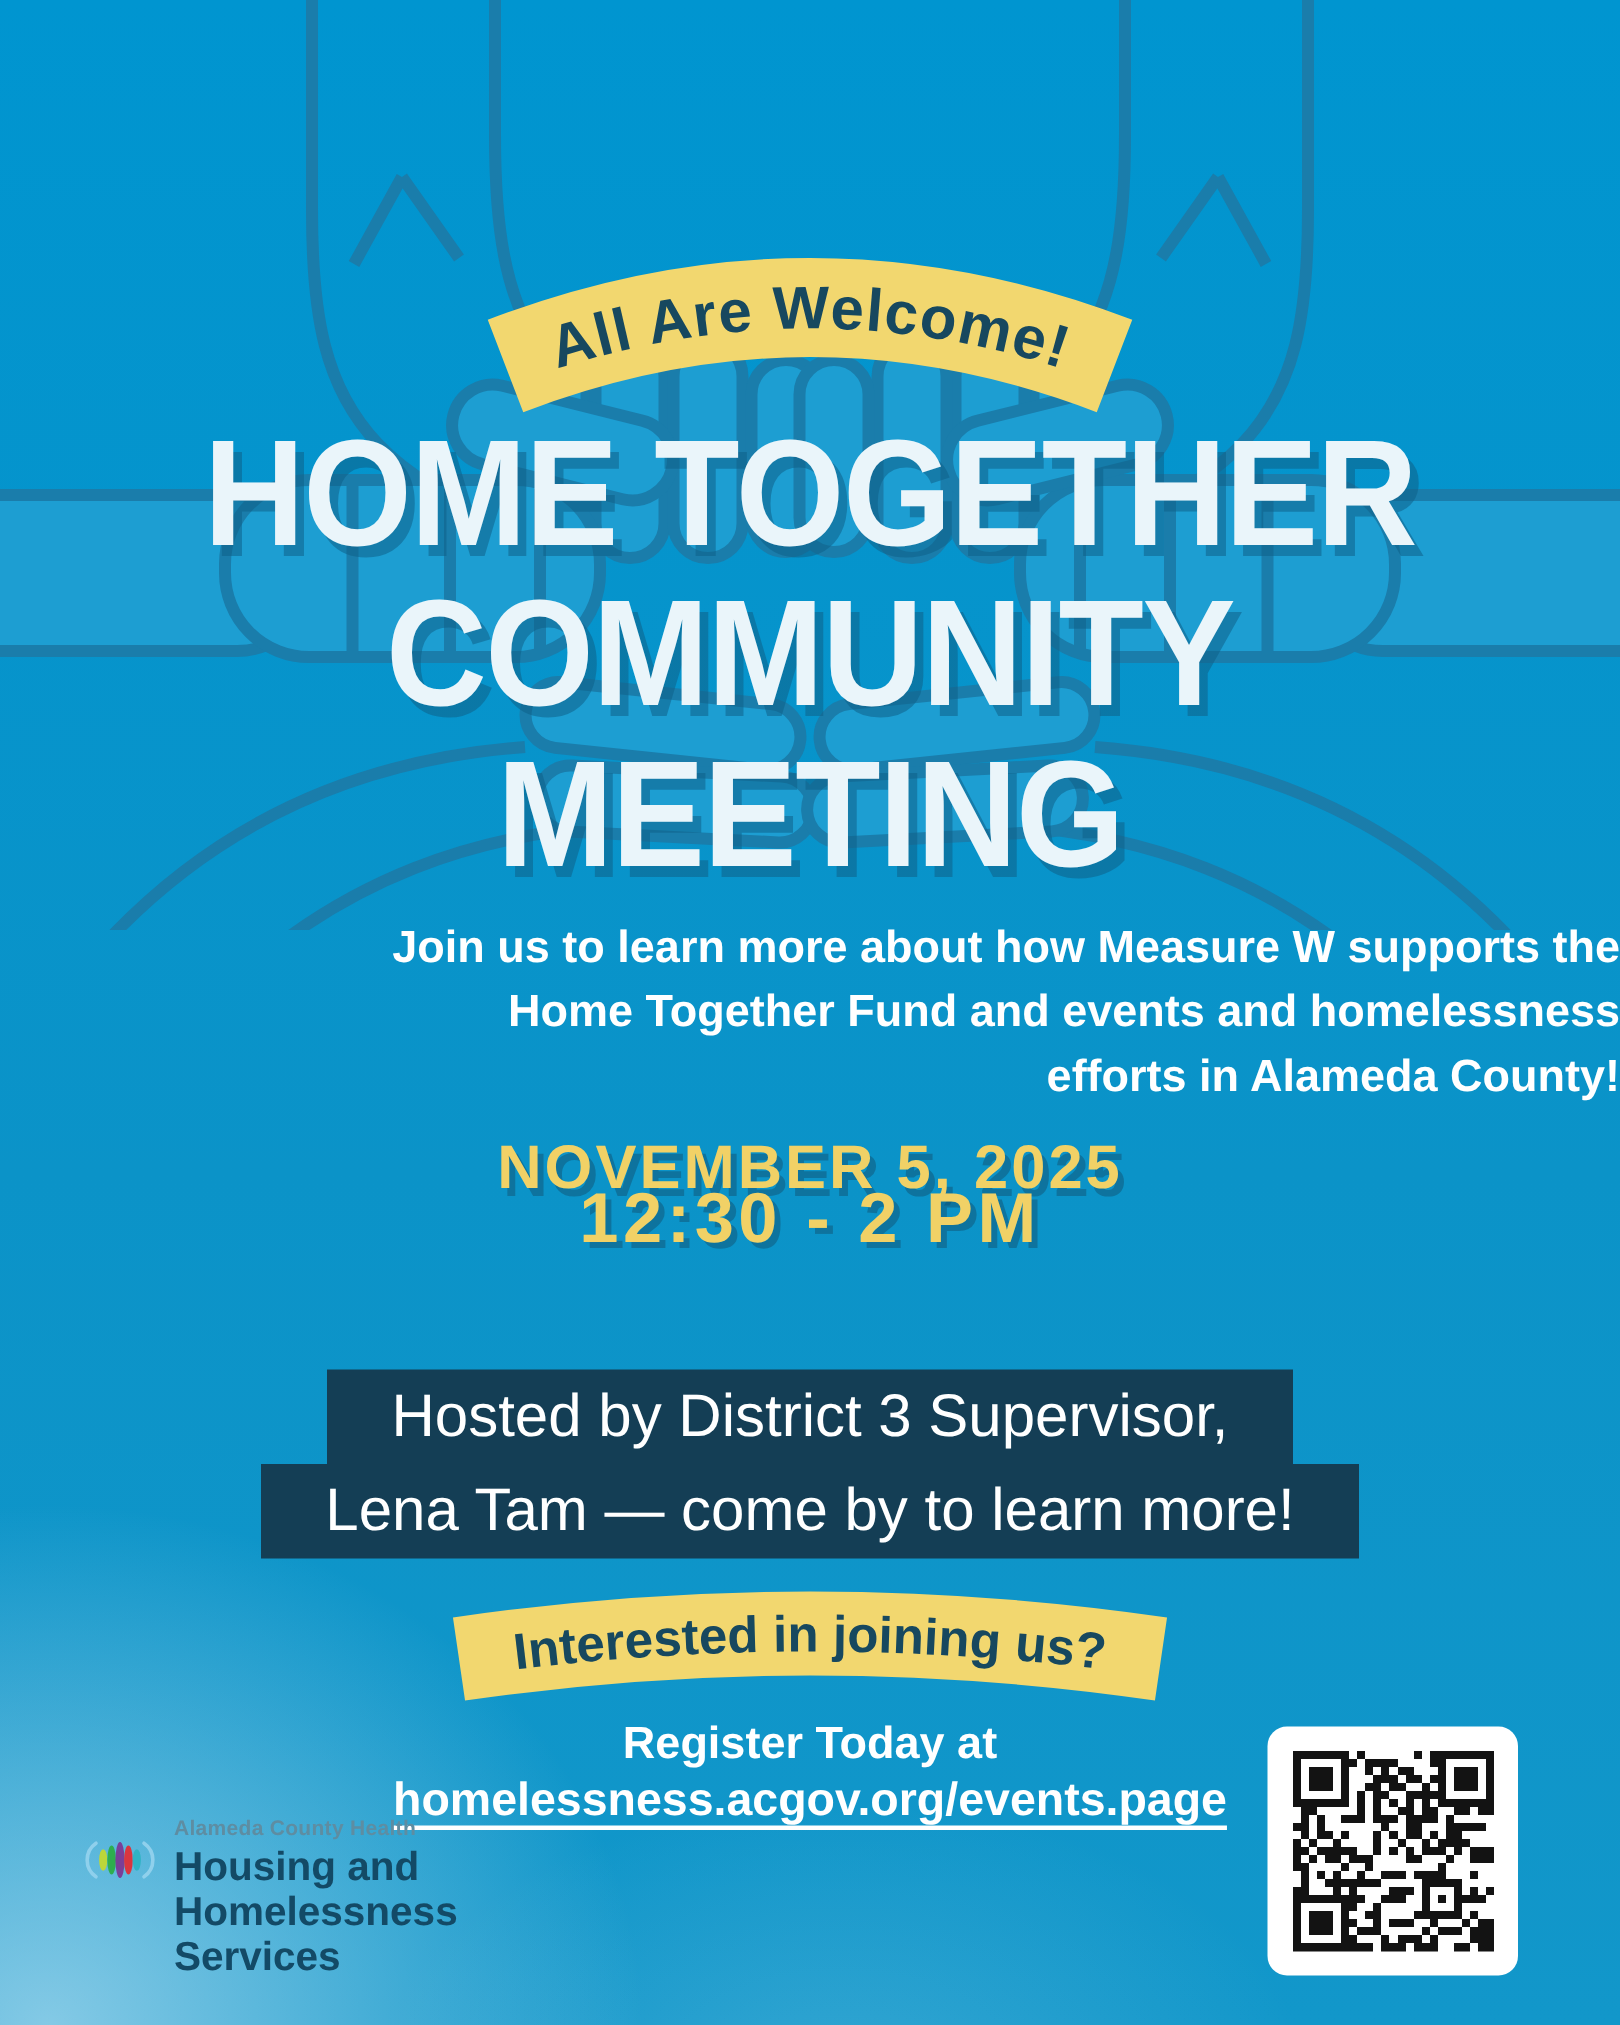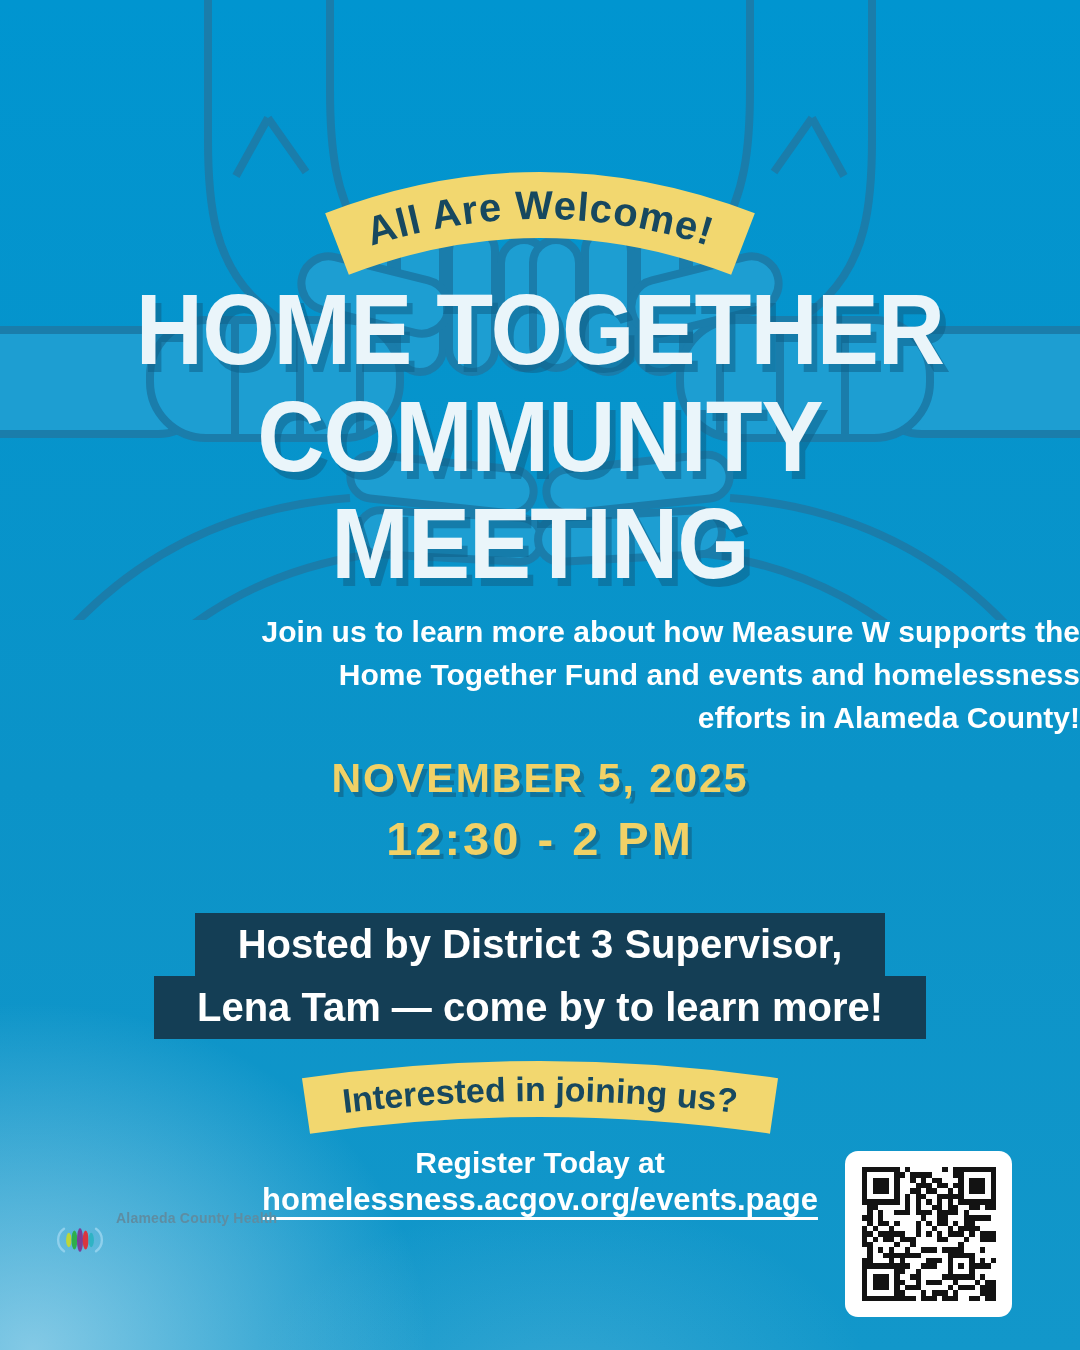"12:30 - 2 PM" .time { top: 811px -> 784px }
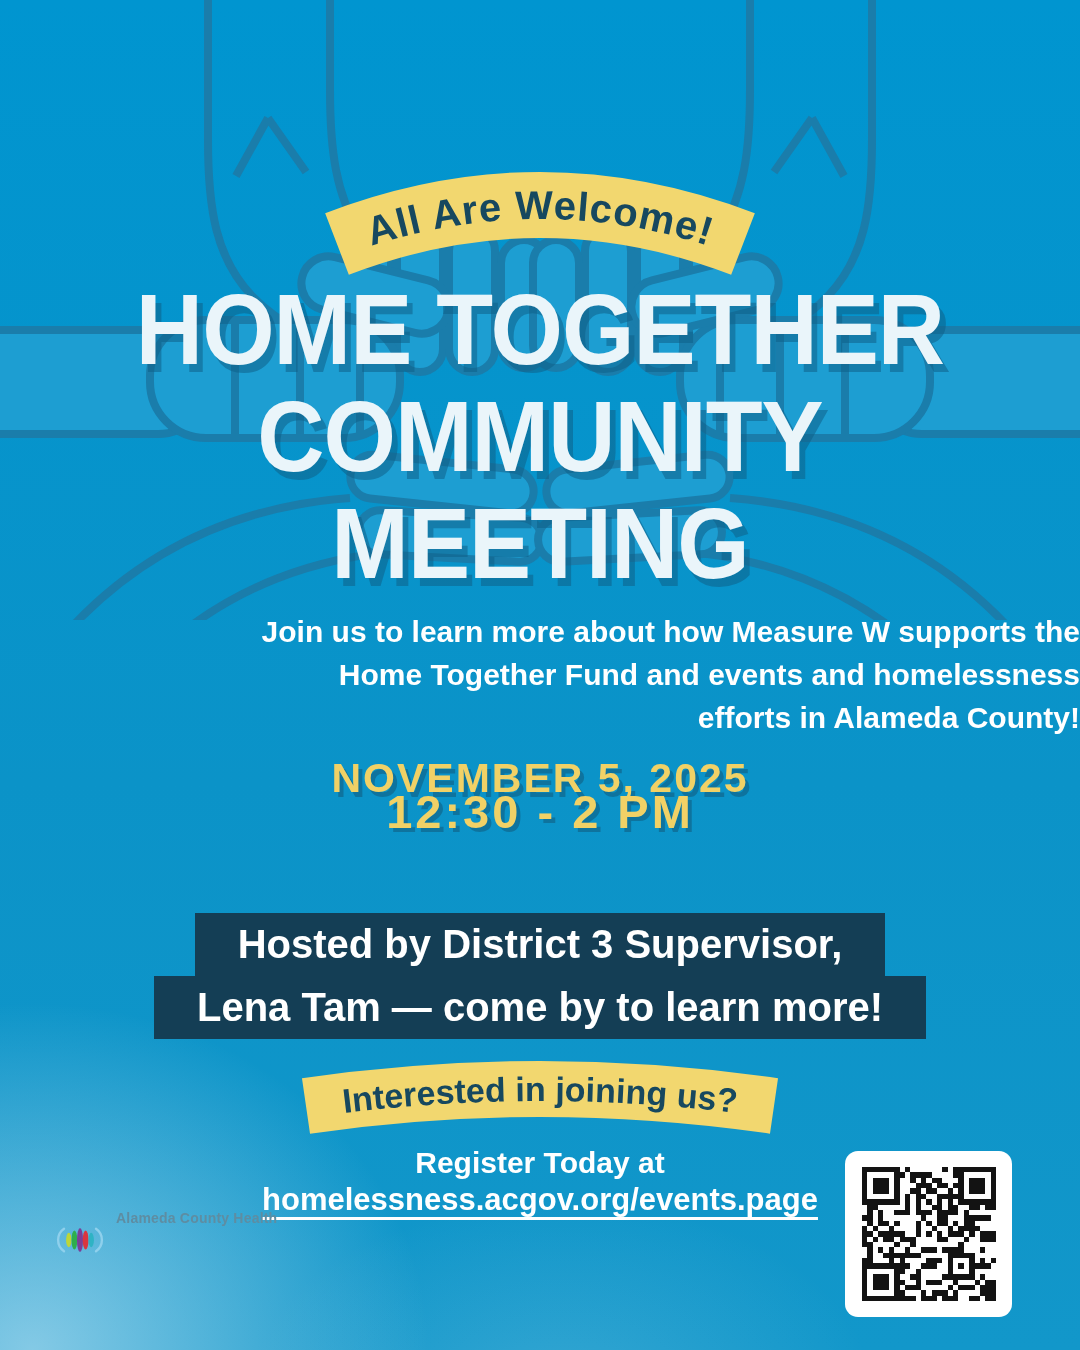"Hosted by District 3 Supervisor," .hosted-line { font-weight: bold -> normal }
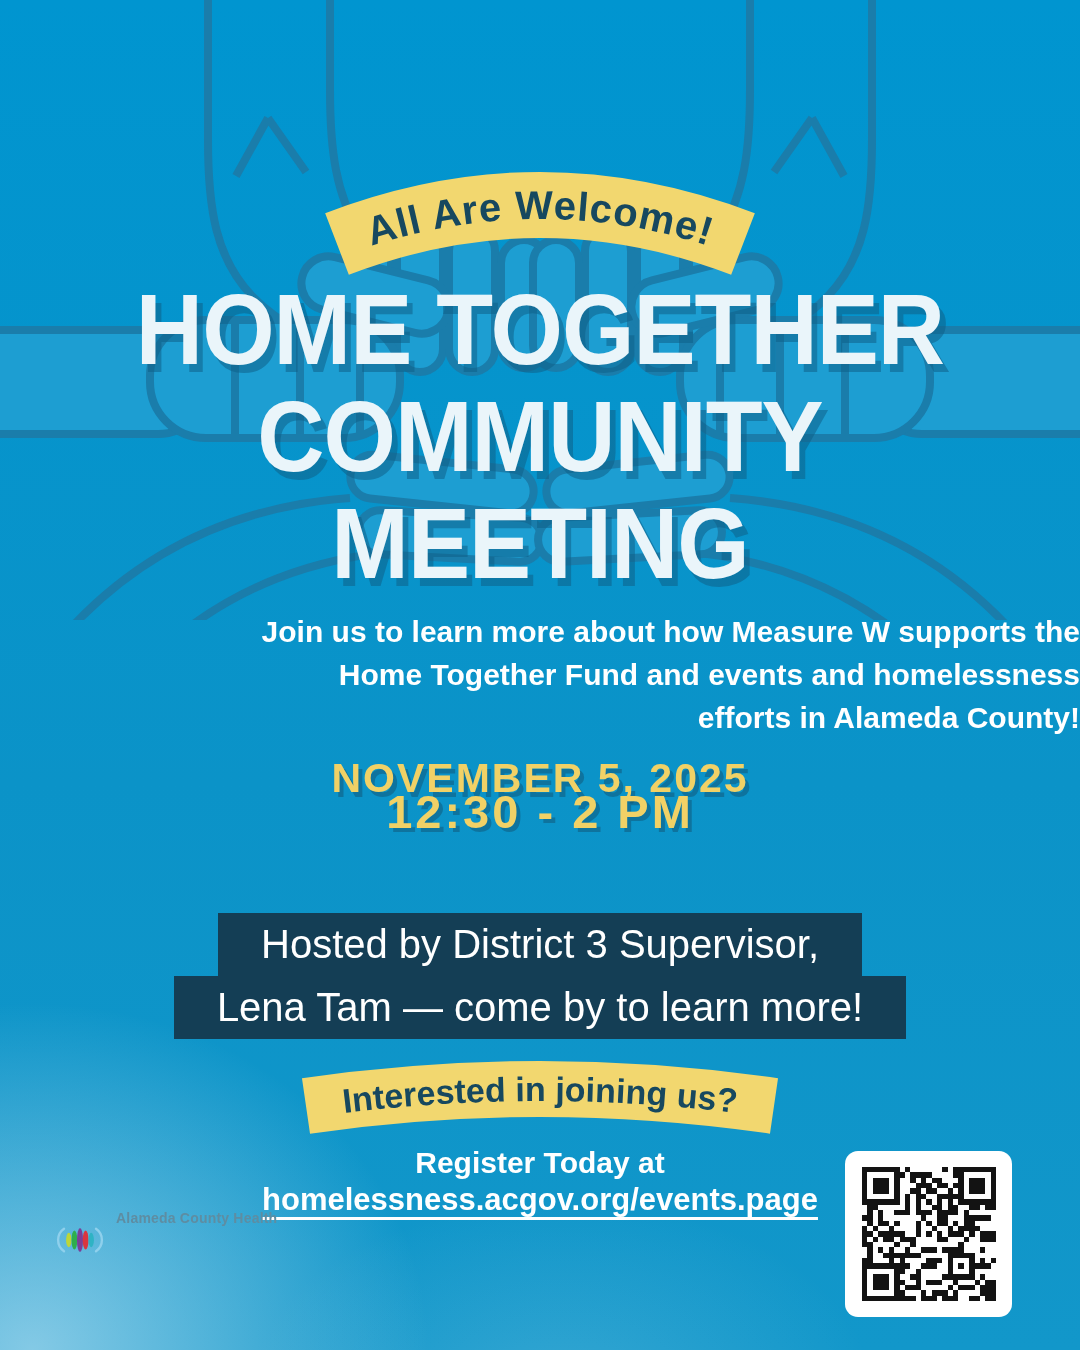"Housing and" div.logo-dept { html: none -> <div> <div>Housing and</div> <div>Homelessness</div> <div>Services</div> </div> }
